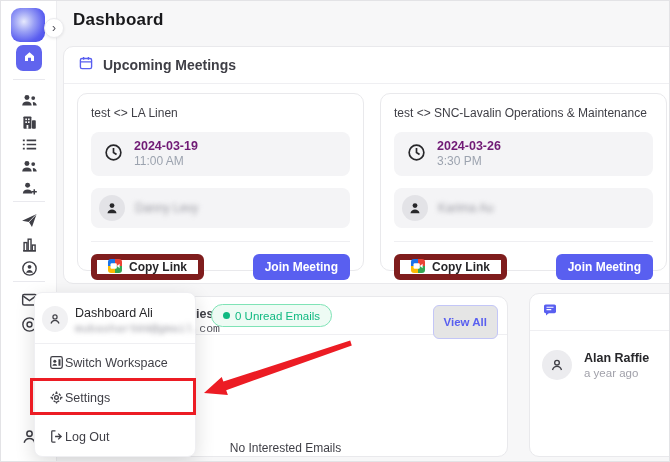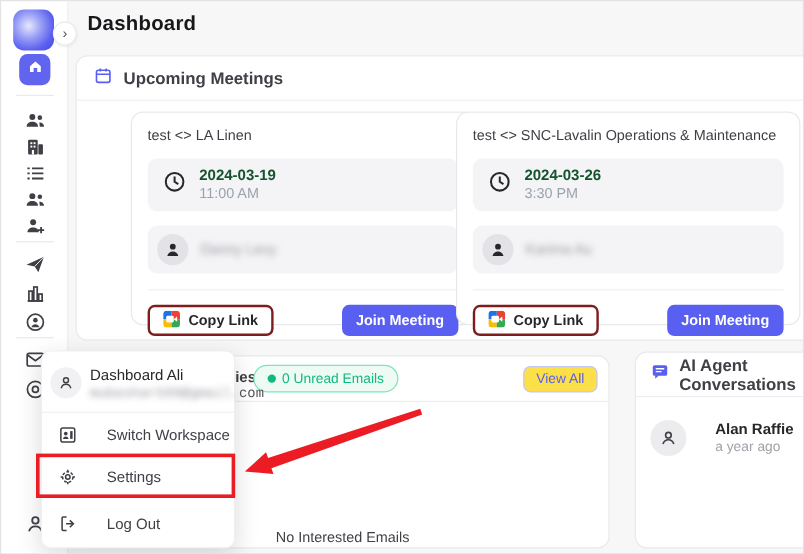"test <> LA Linen" .mcard.c1 { margin-left: 32px -> none }
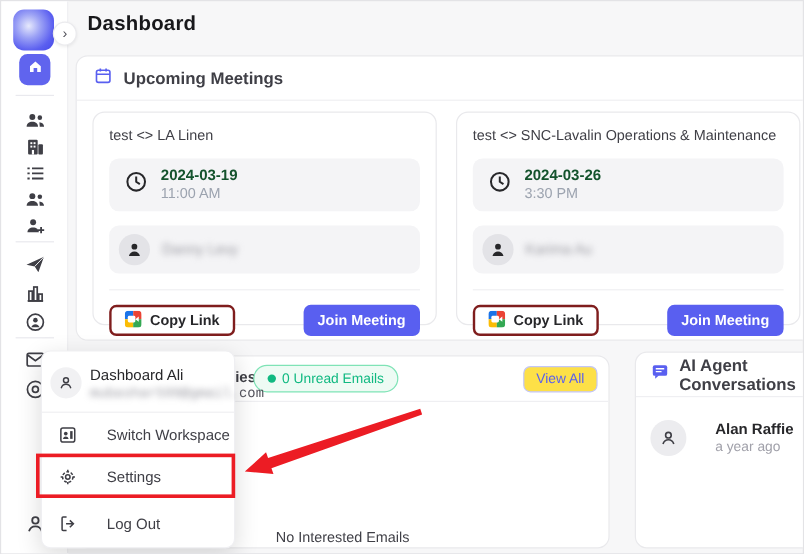"2024-03-19" .time-date { color: #14532d -> #701a75 }
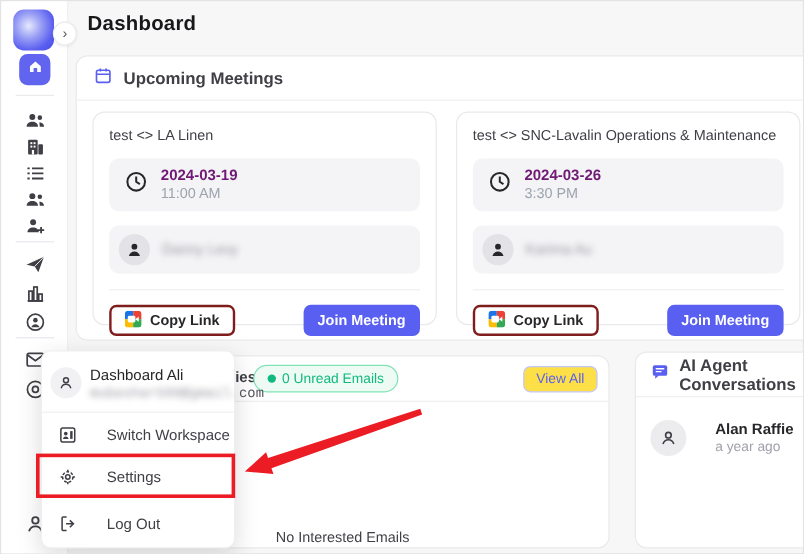"Copy Link" .copy-btn { border: 2px solid #7f1d1d -> 6px solid #7f1d1d }
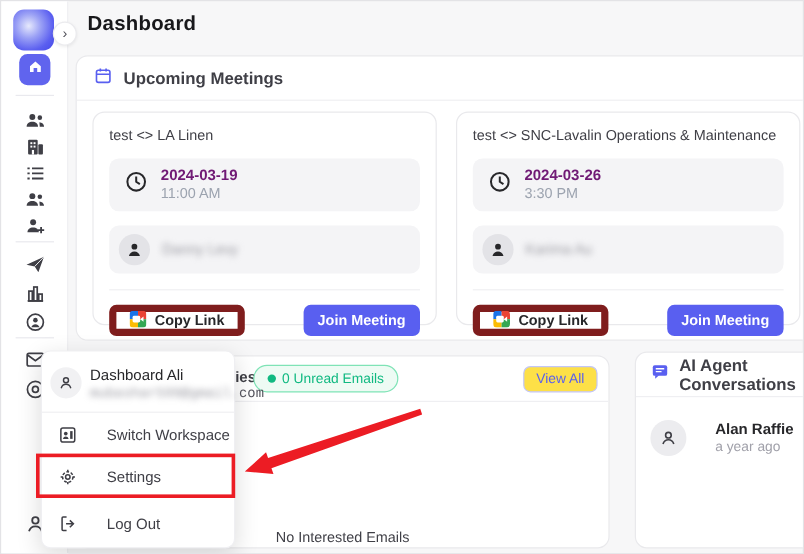"AI Agent Conversations" span.panel-title { html: <span>AI Agent Conversations</span> -> none }
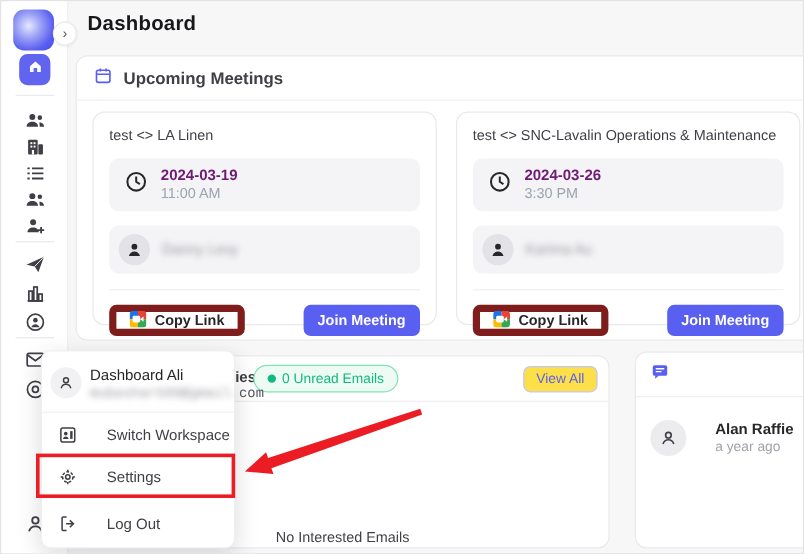"View All" .viewall-btn { background: #fde047 -> #e5e5e5; font-weight: 400 -> 700; height: 22px -> 34px }
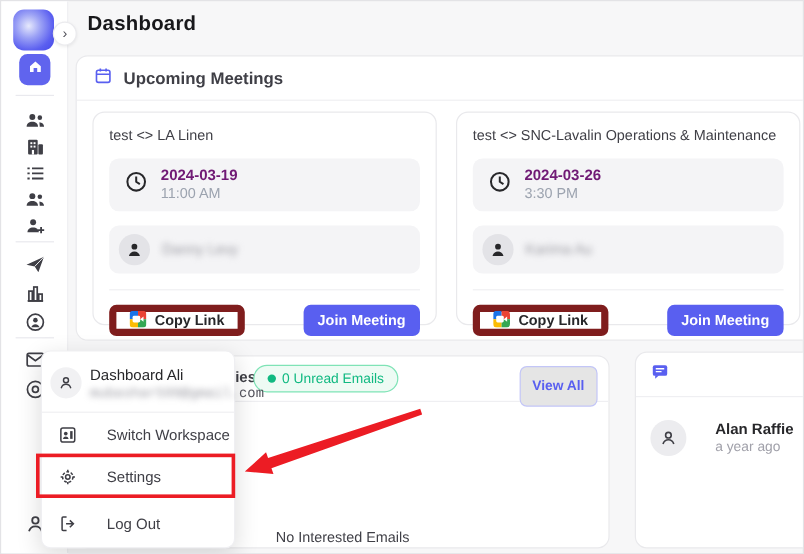"Switch Workspace" .dd-item { gap: 24px -> 0 }
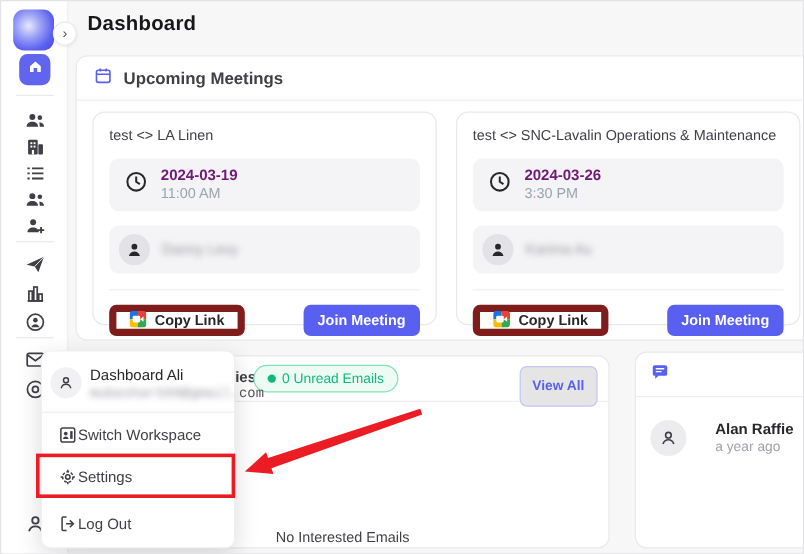"Alan Raffie" .ai-item { gap: 24px -> 12px }
